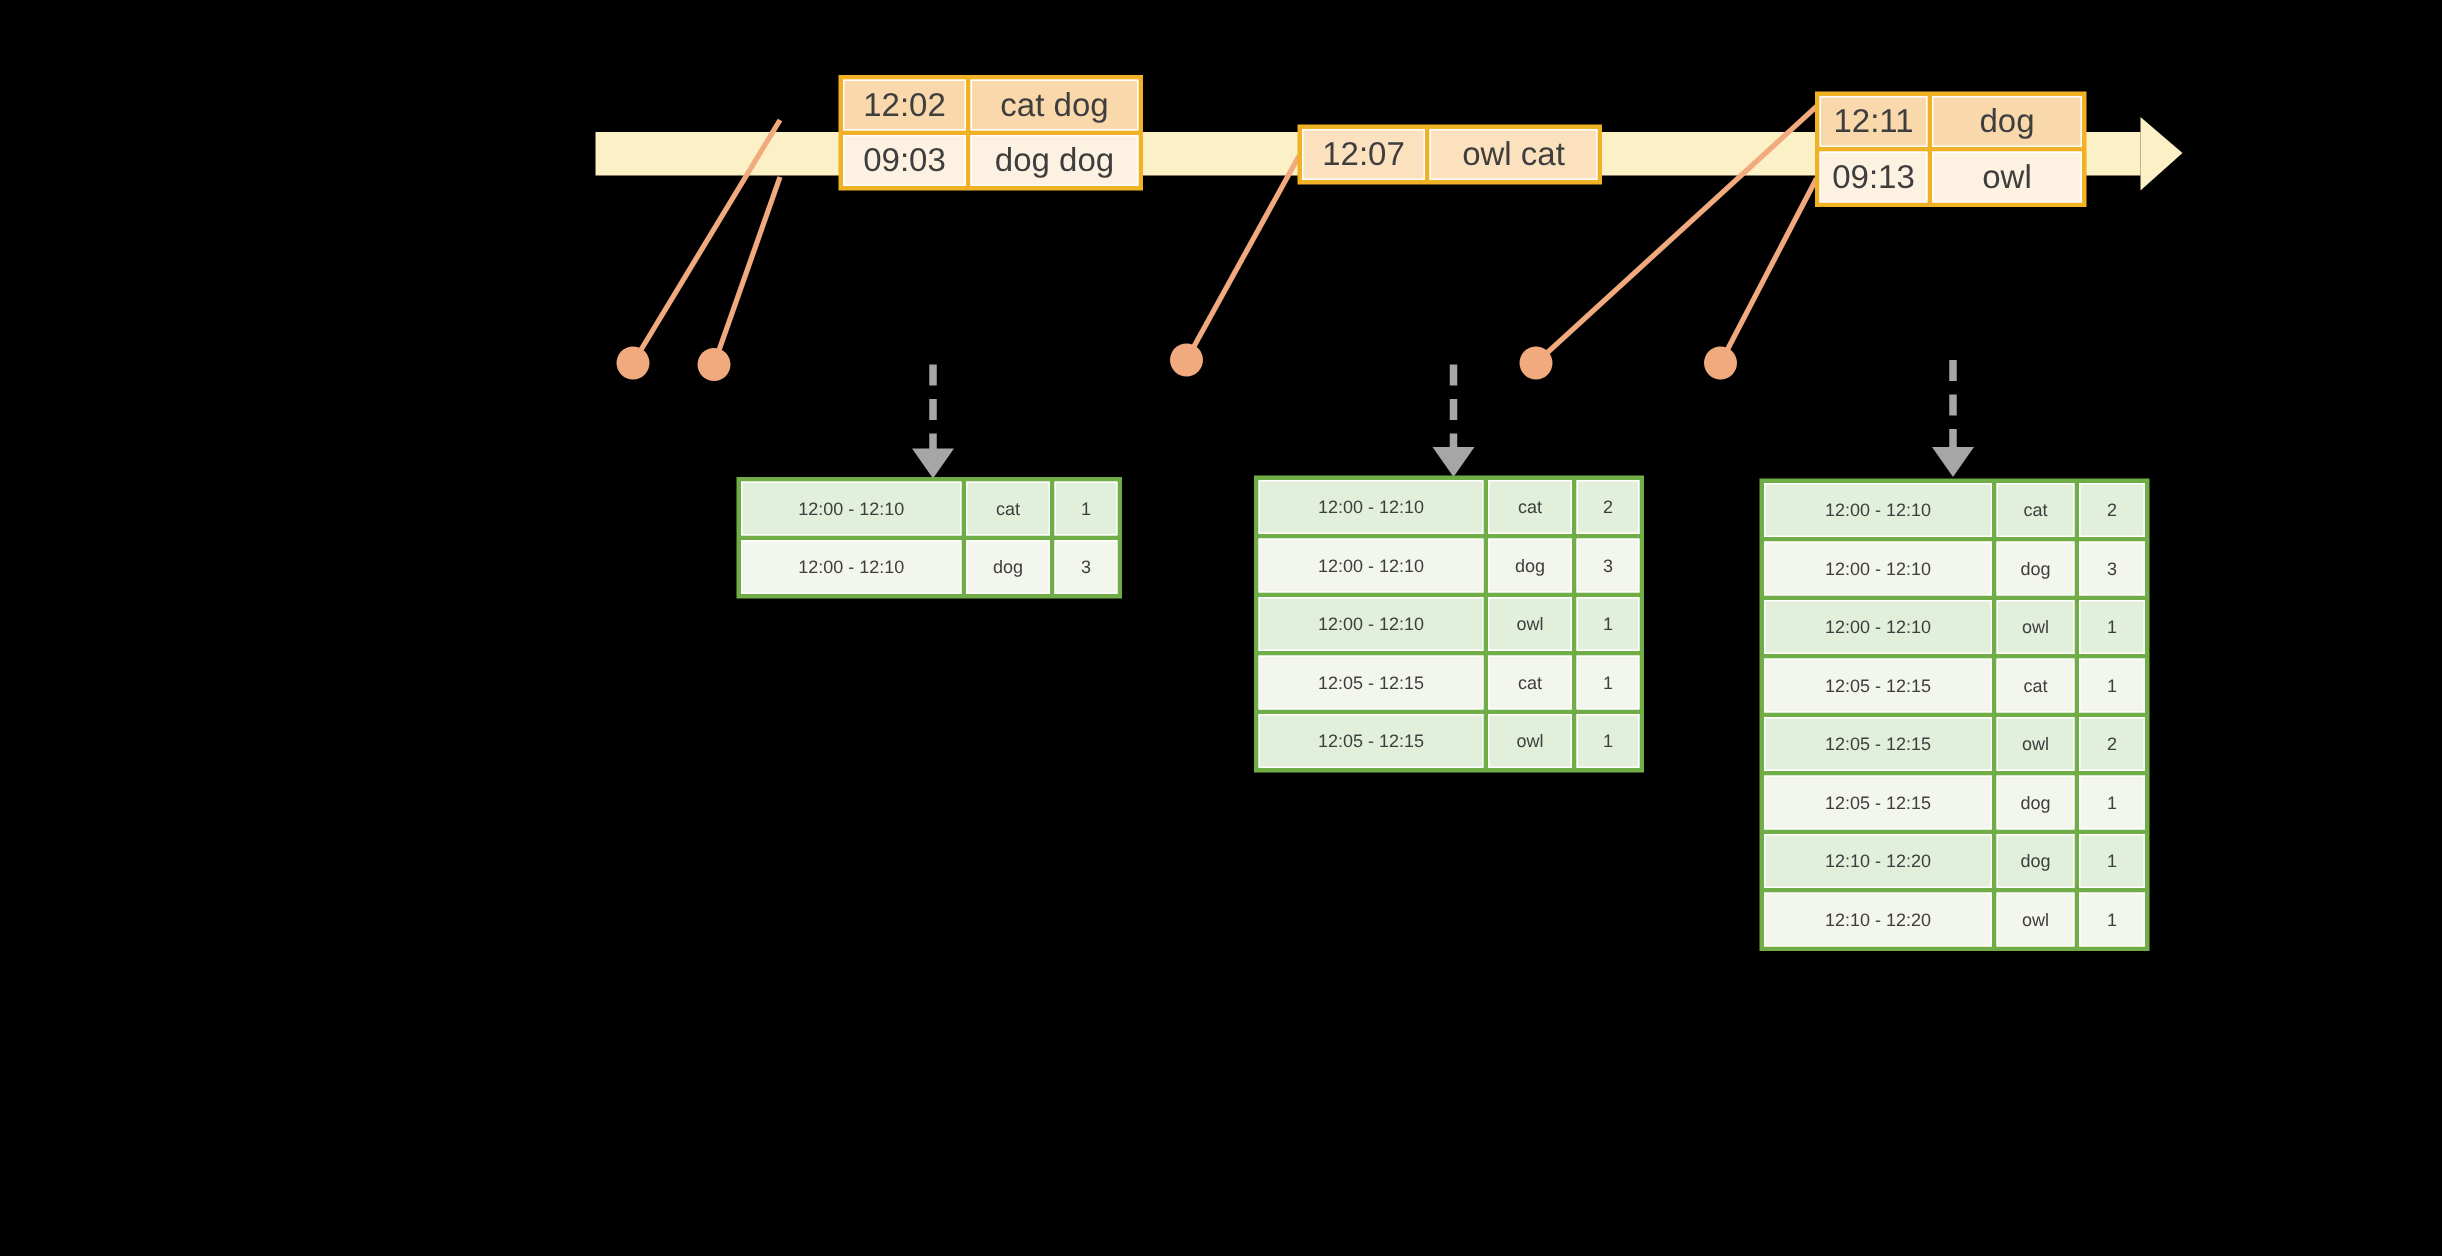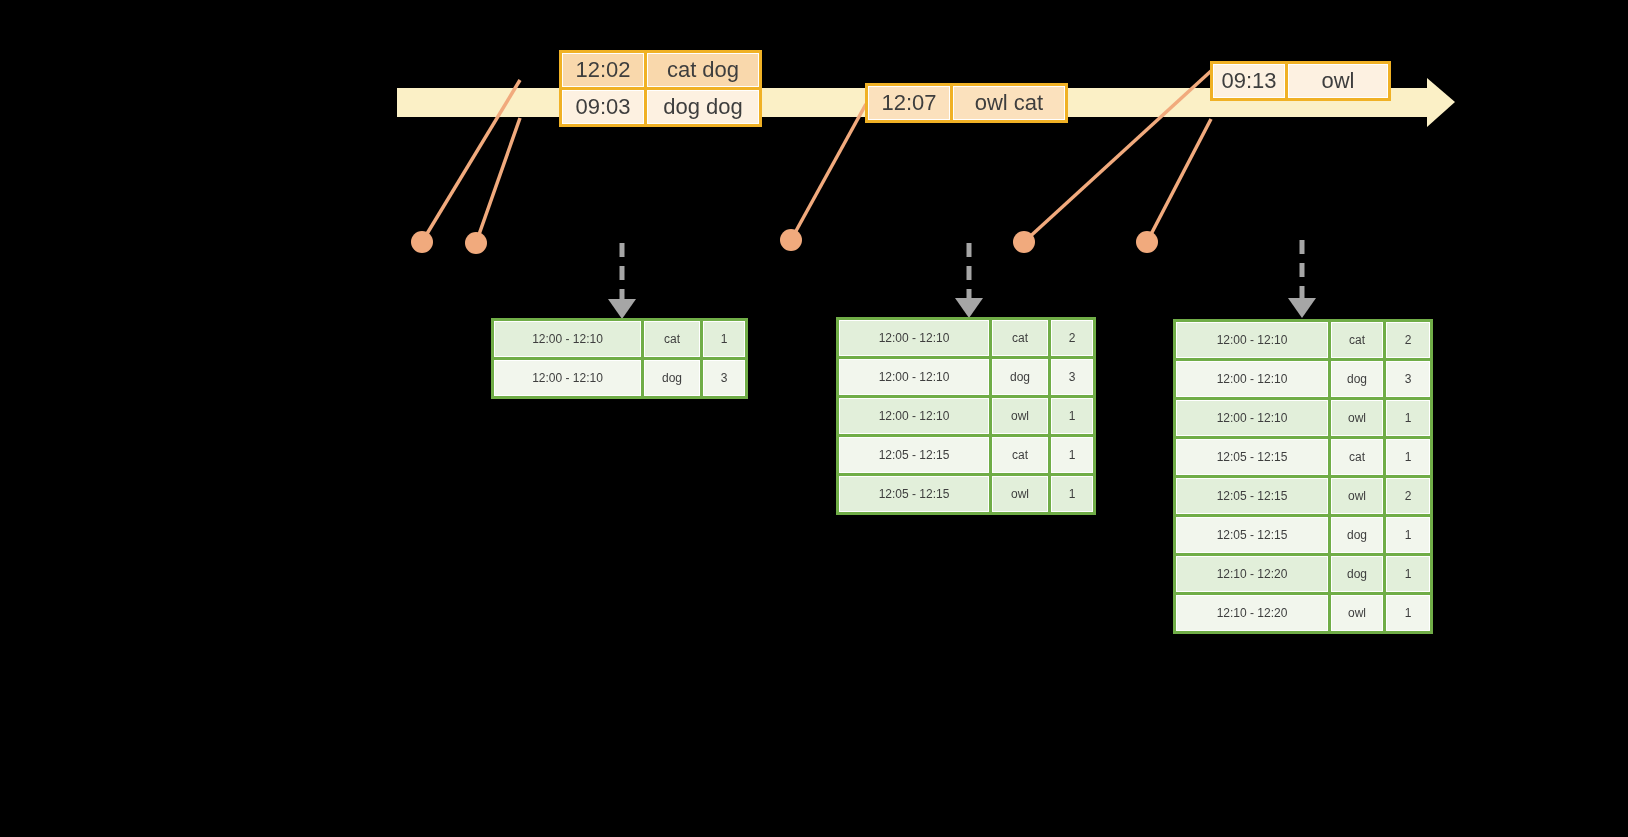"12:11" tr.et-dark { html: none -> <tr> <td>12:11</td> <td>dog</td> </tr> }
